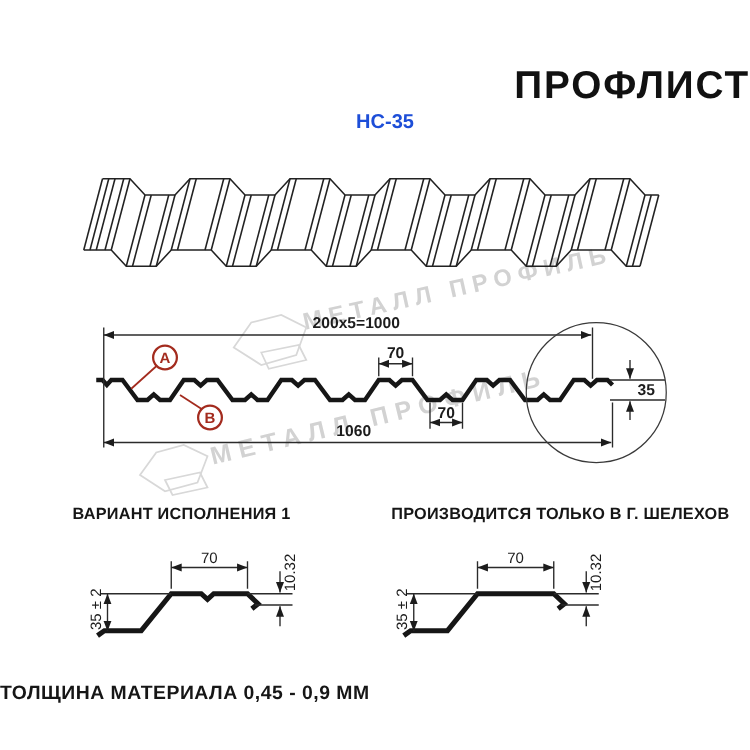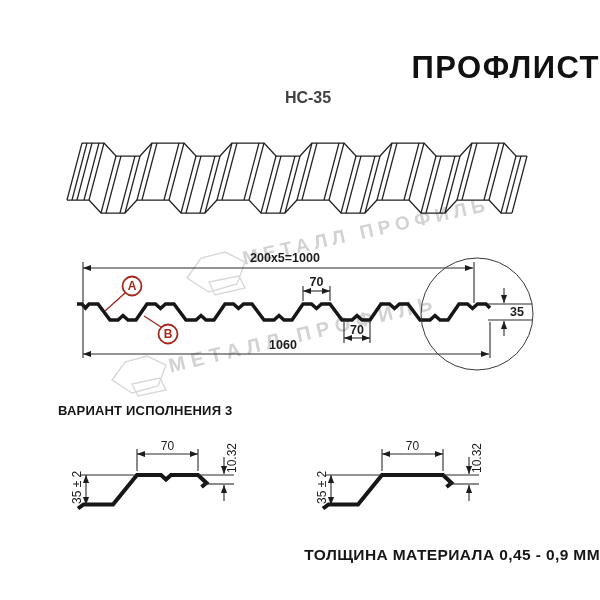"НС-35" .subtitle { color: #404040 -> #1d4ed8 }
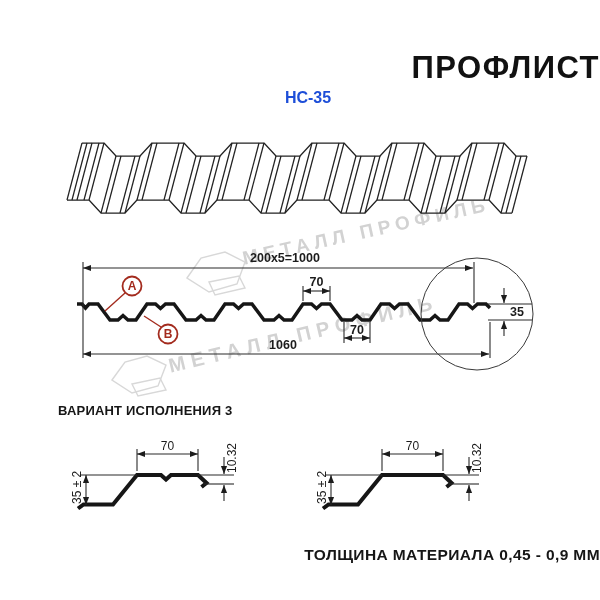"ВАРИАНТ ИСПОЛНЕНИЯ 3" div.vh { text: 3 -> 1 }
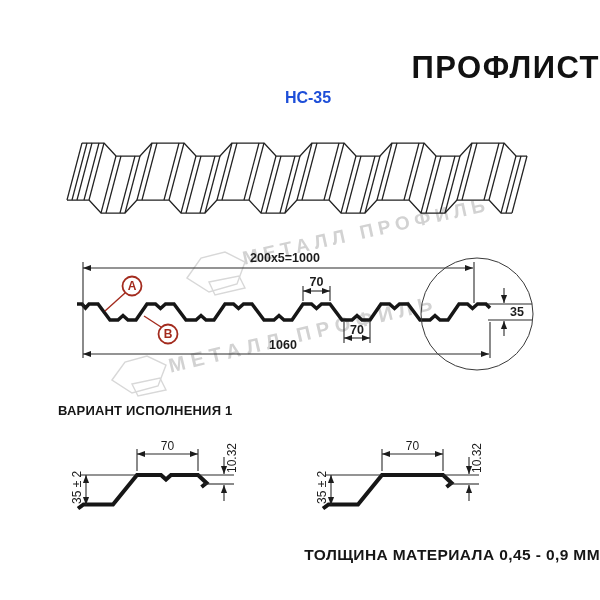"ПРОИЗВОДИТСЯ ТОЛЬКО В Г. ШЕЛЕХОВ" div { html: none -> <div>ПРОИЗВОДИТСЯ ТОЛЬКО В Г. ШЕЛЕХОВ</div> }
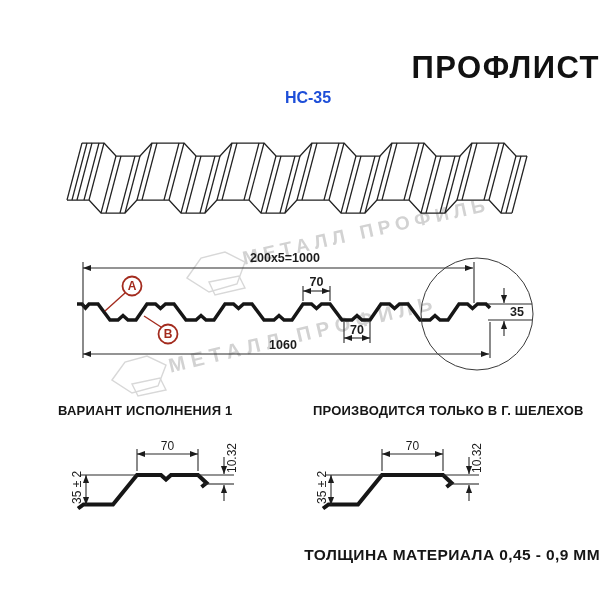"ТОЛЩИНА МАТЕРИАЛА 0,45 - 0,9" .footer { text-align: right -> left }
